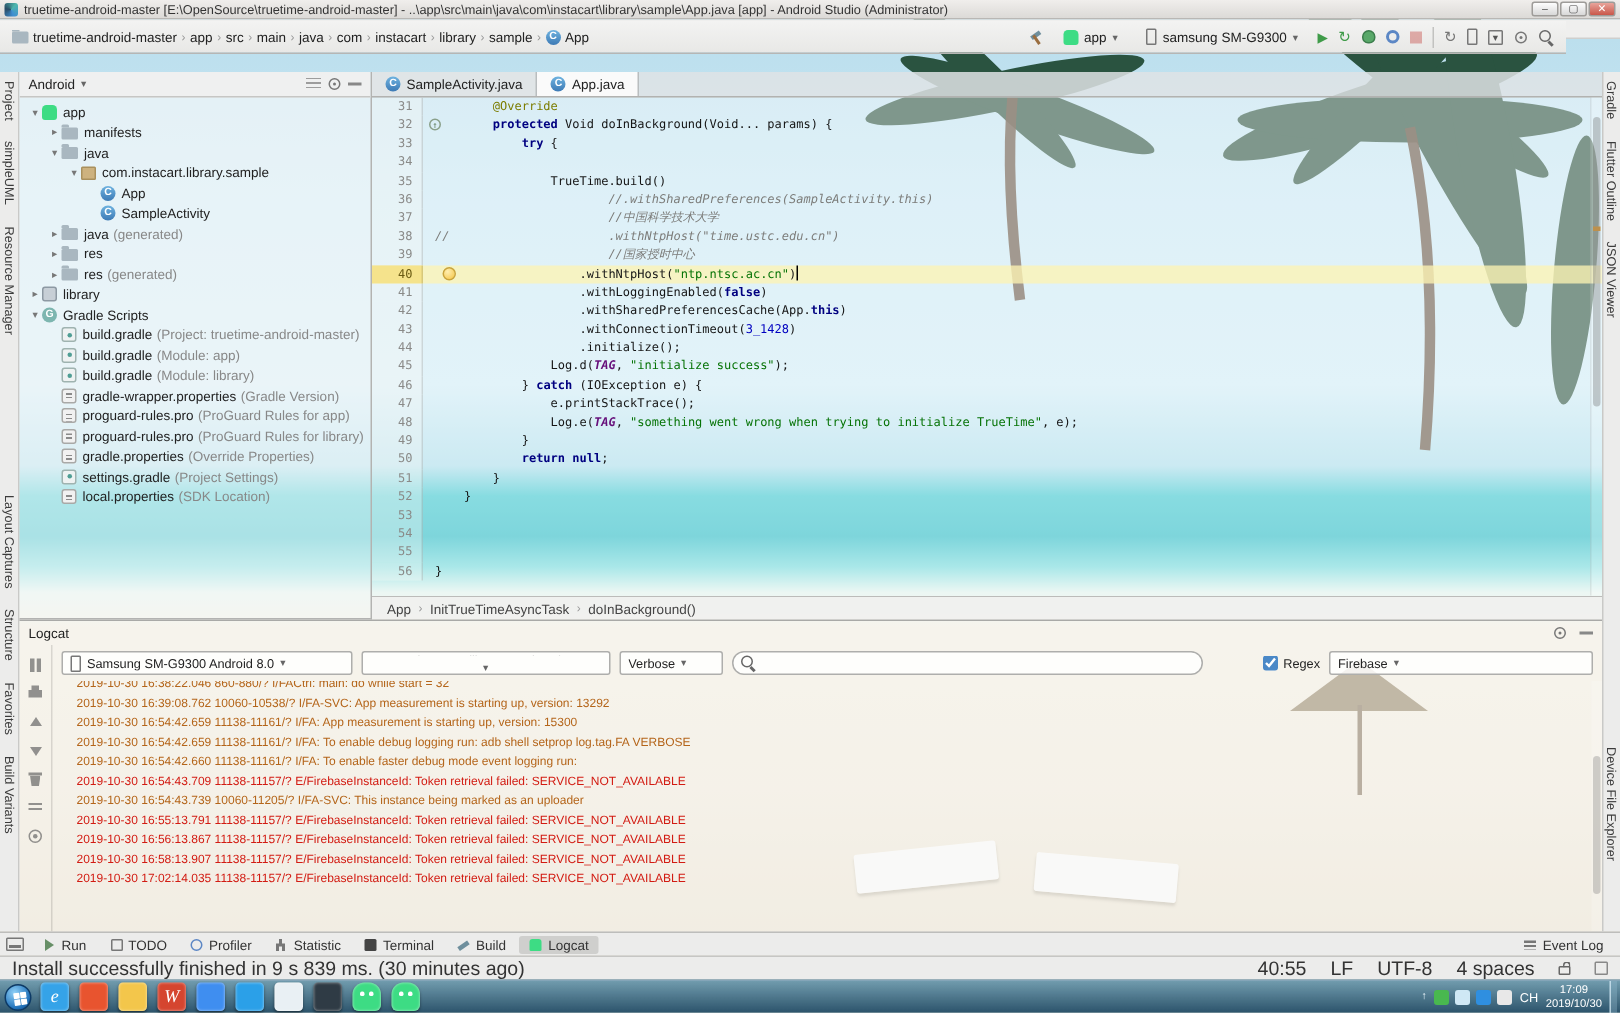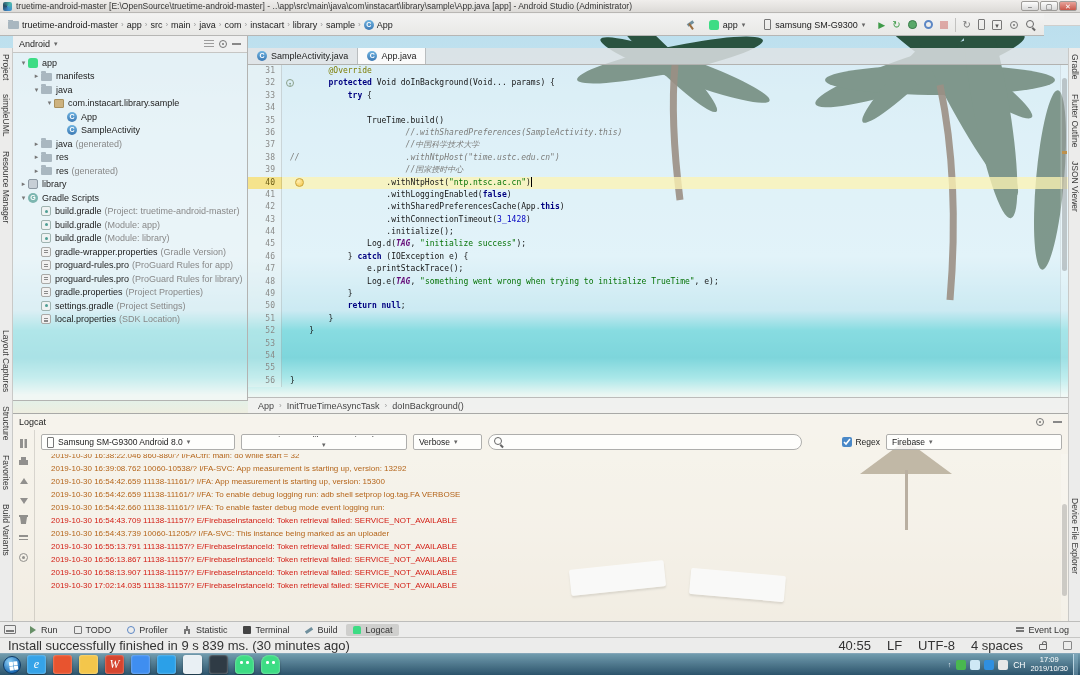"Android" .project-panel { top: 36px -> 48px }
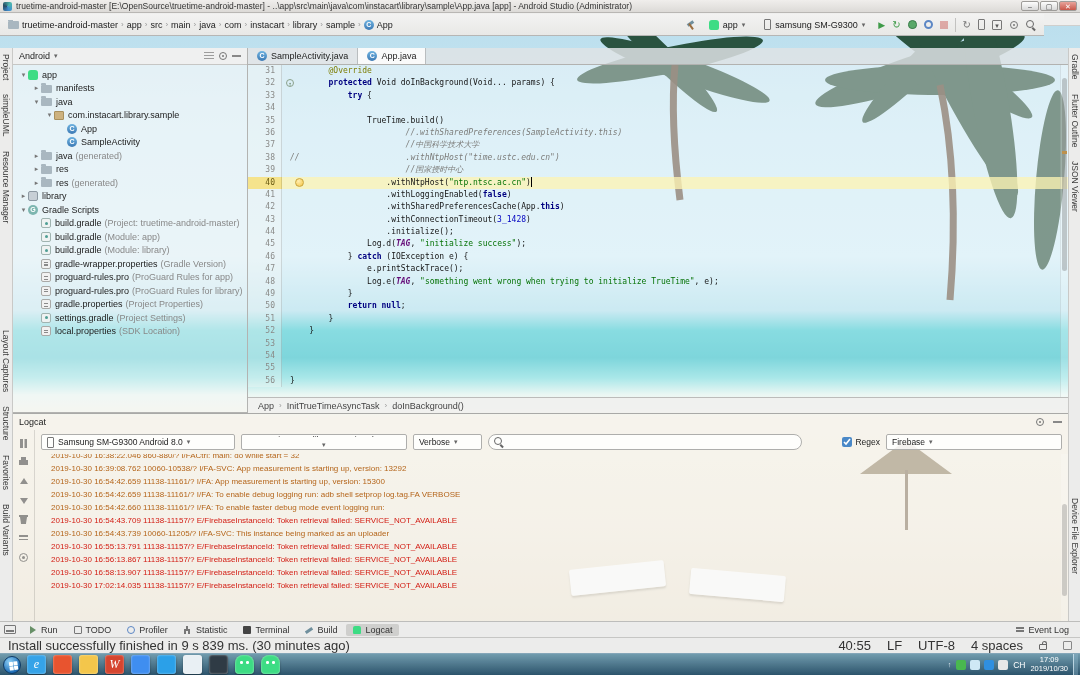"(Project Properties)" span.tree-hint { text: Project -> Override }
